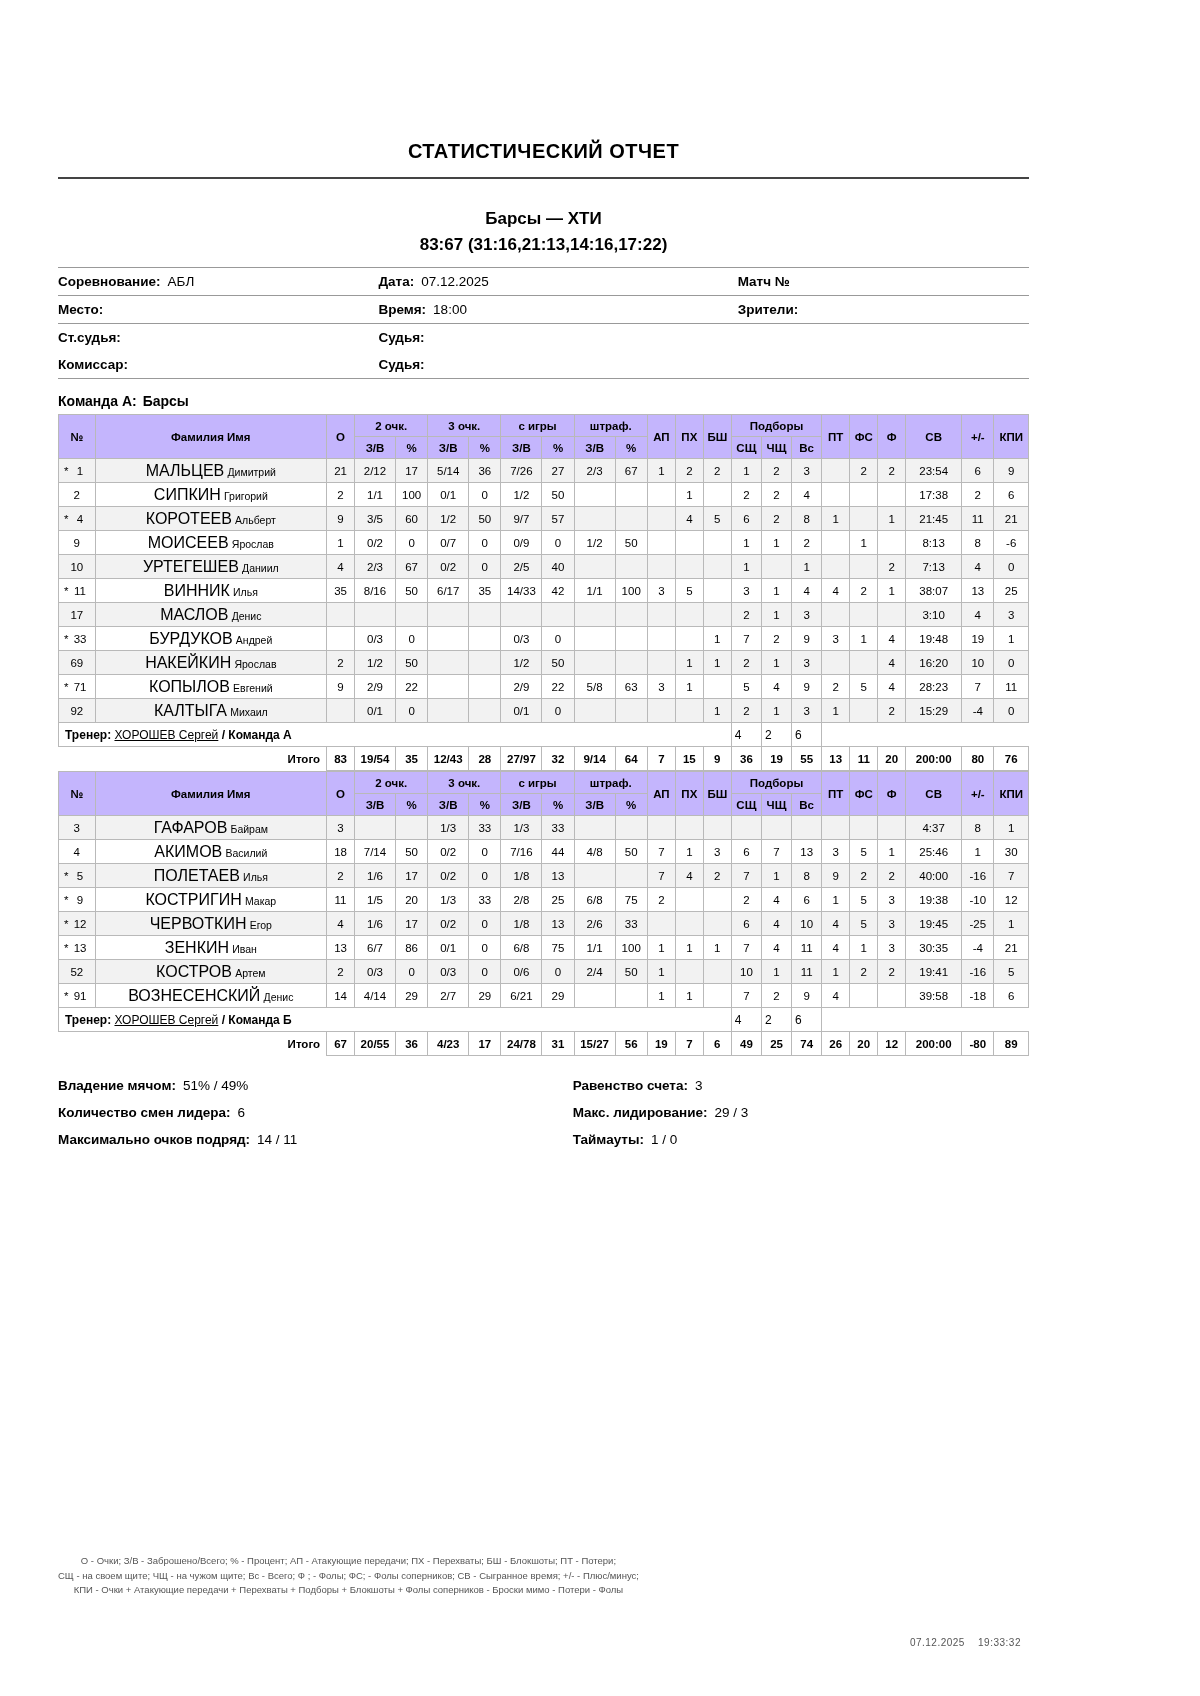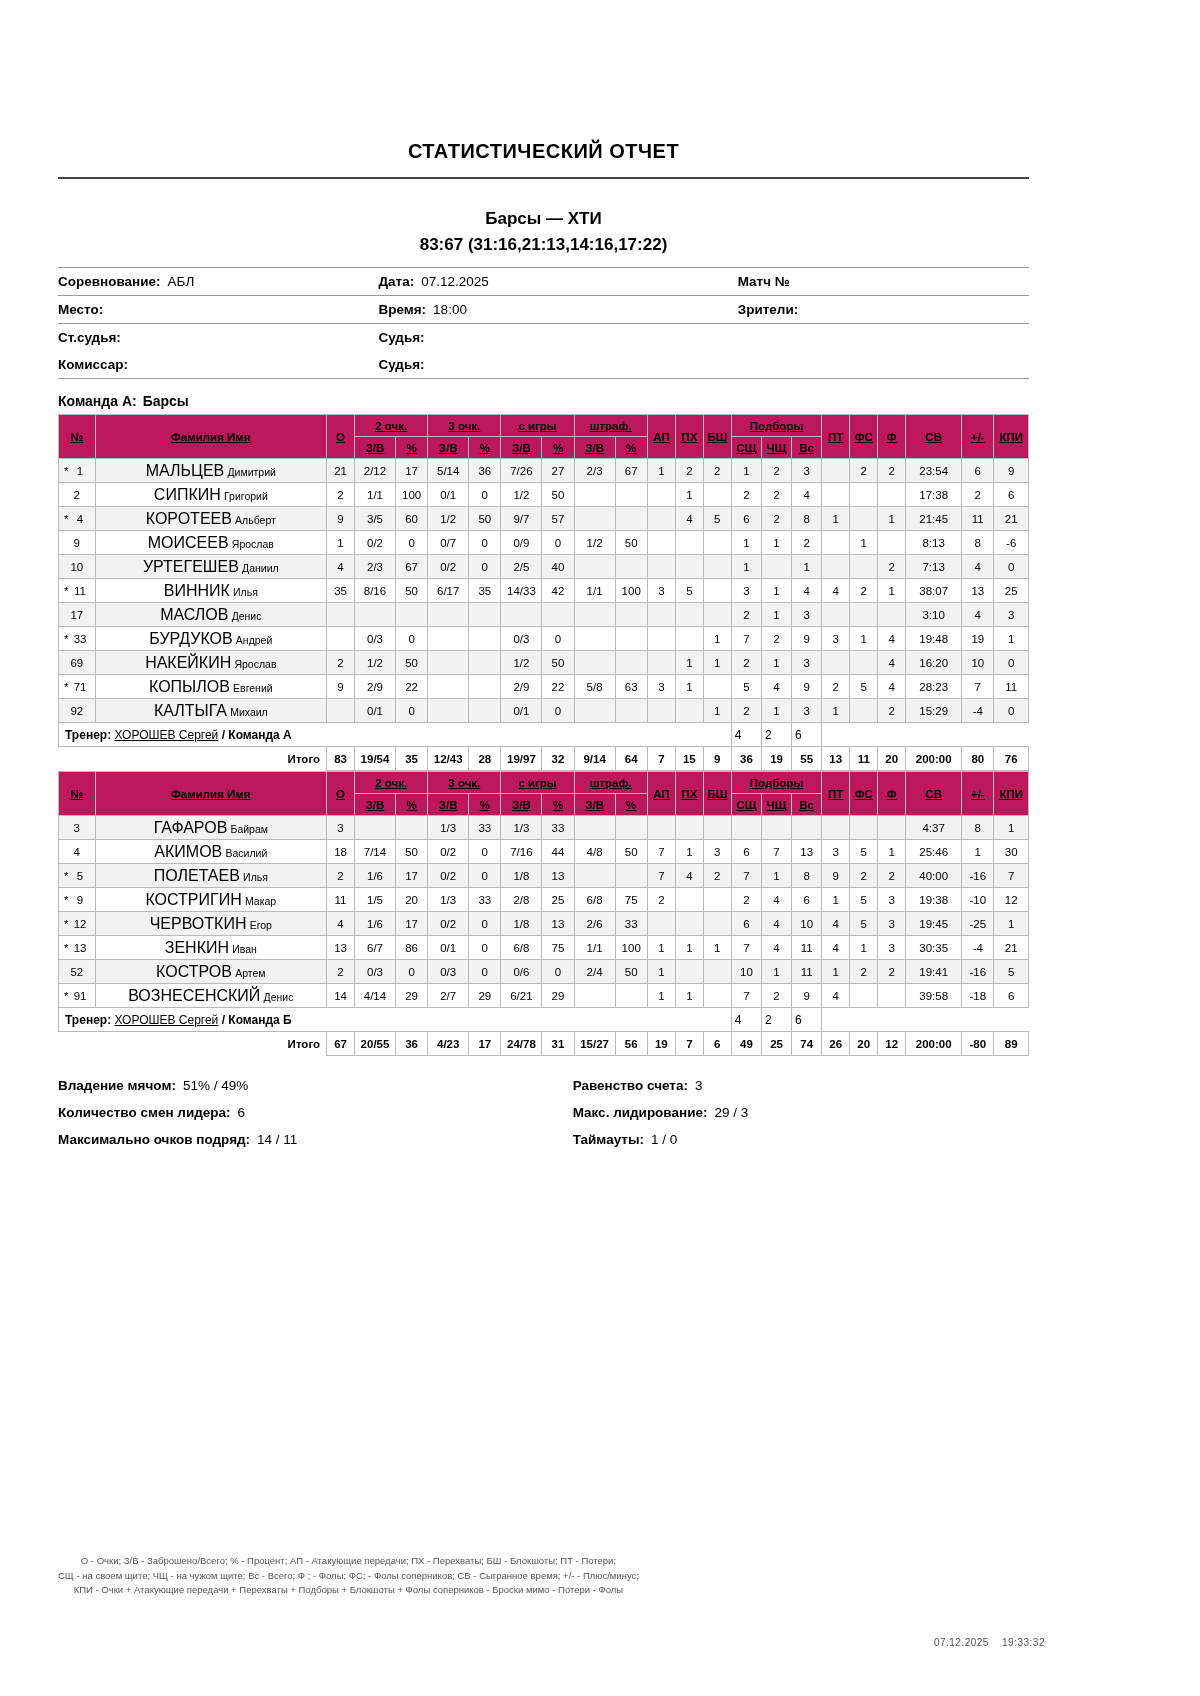"2 очк." table.stats thead th { background: #be185d -> #c4b5fd; text-decoration: underline -> none }
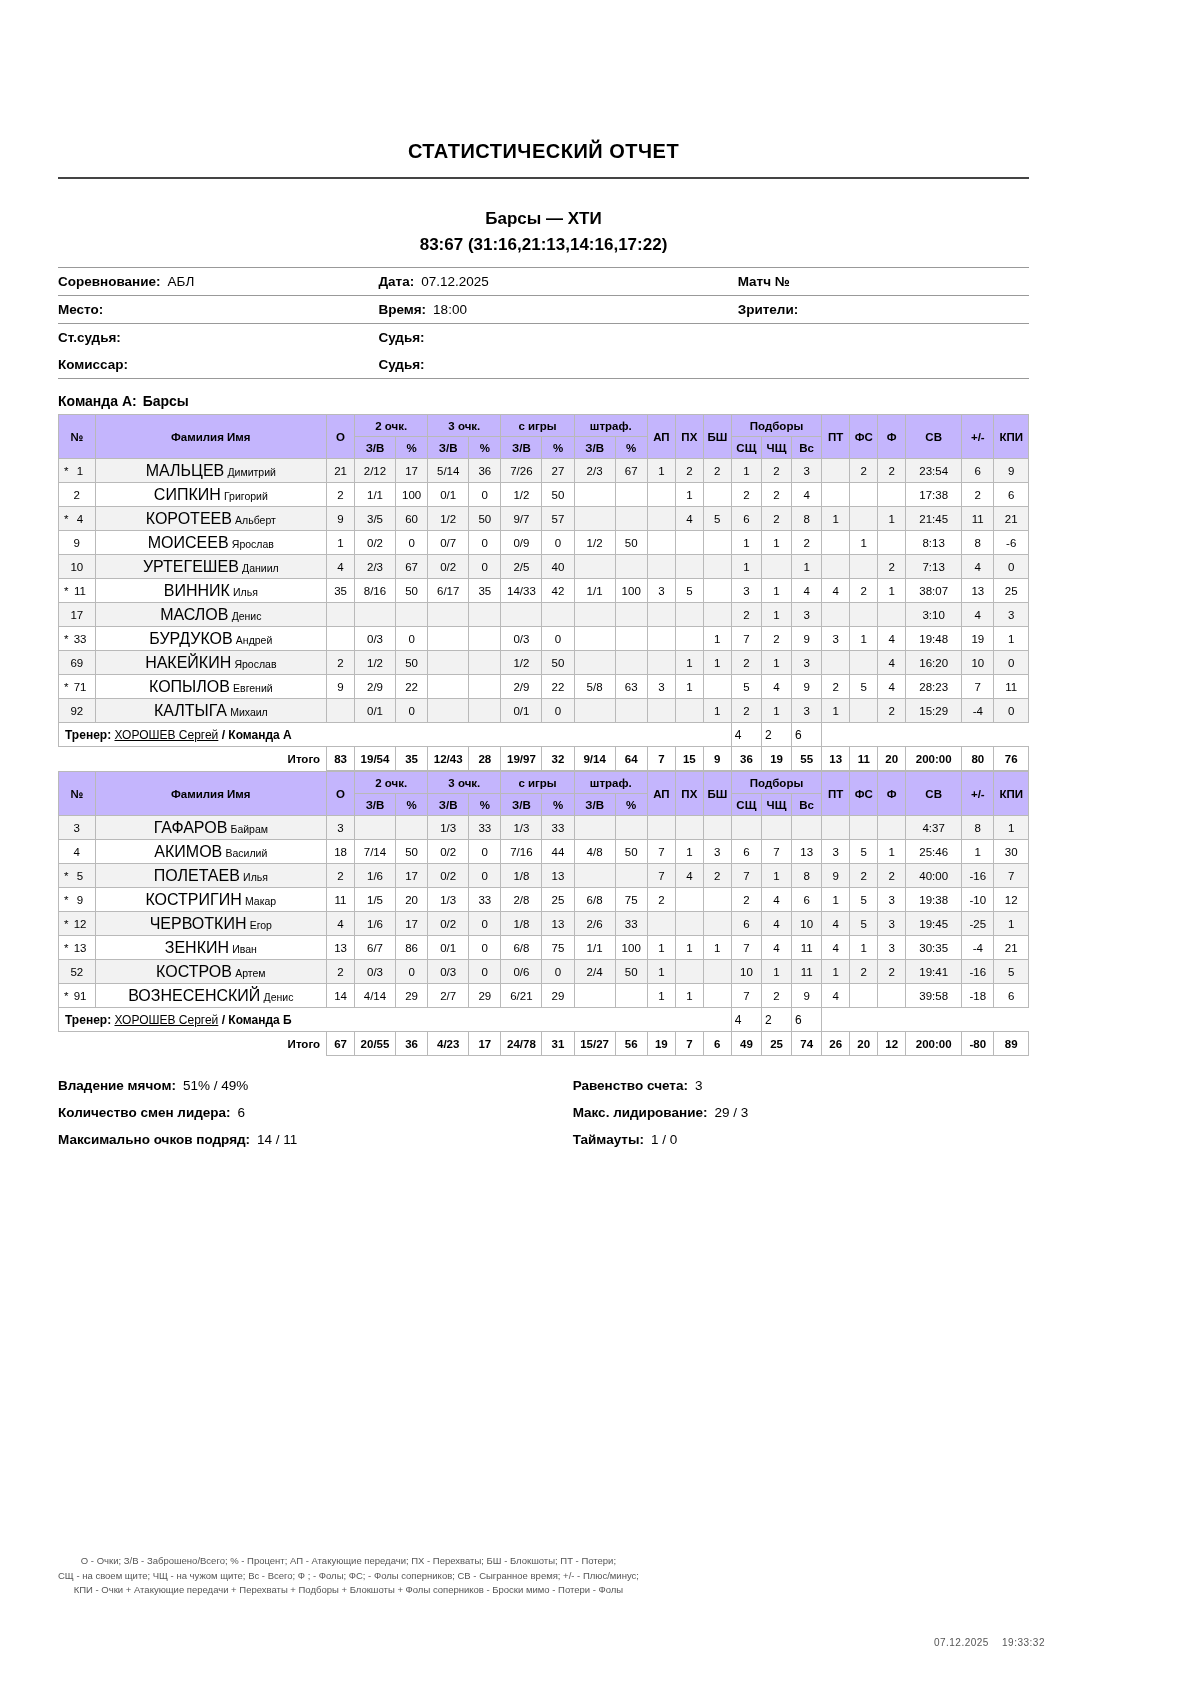"19/97" td { text: 19/97 -> 27/97 }
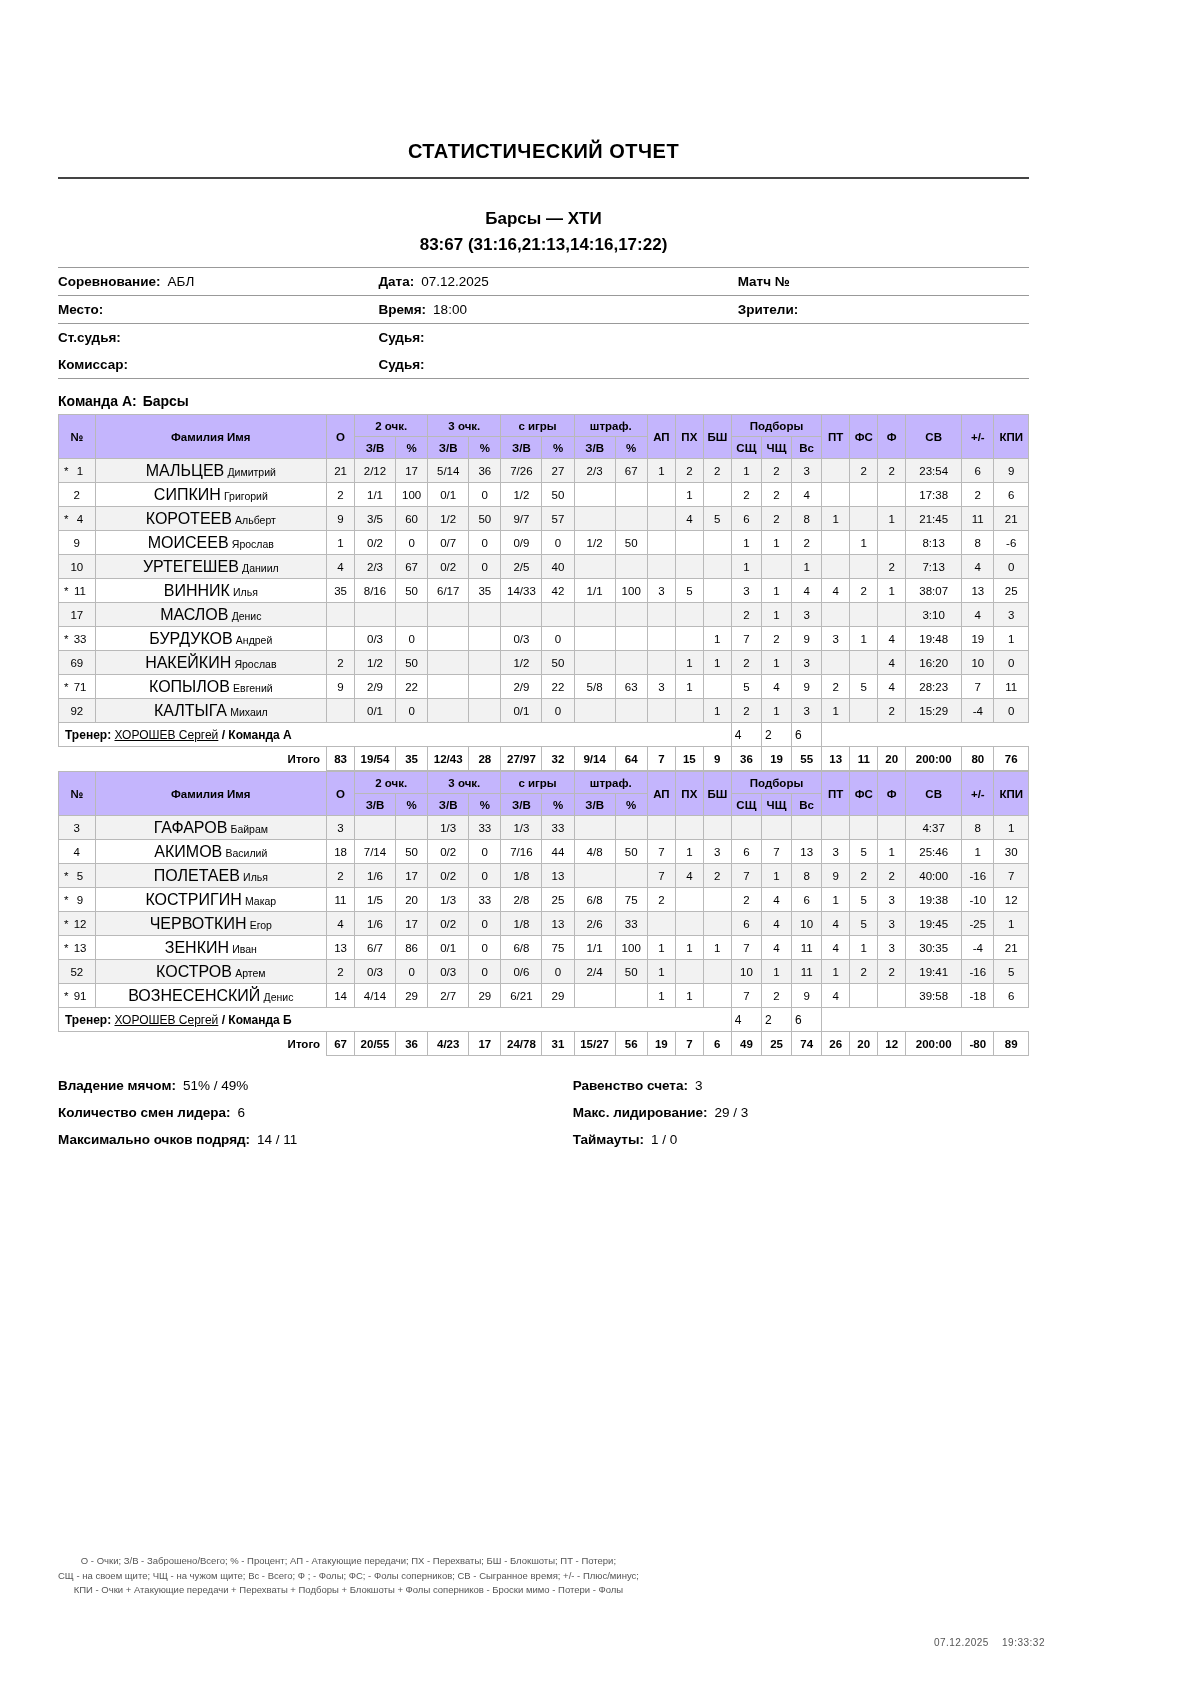"07.12.2025 19:33:32" .footer-ts { right: 42px -> 66px }
